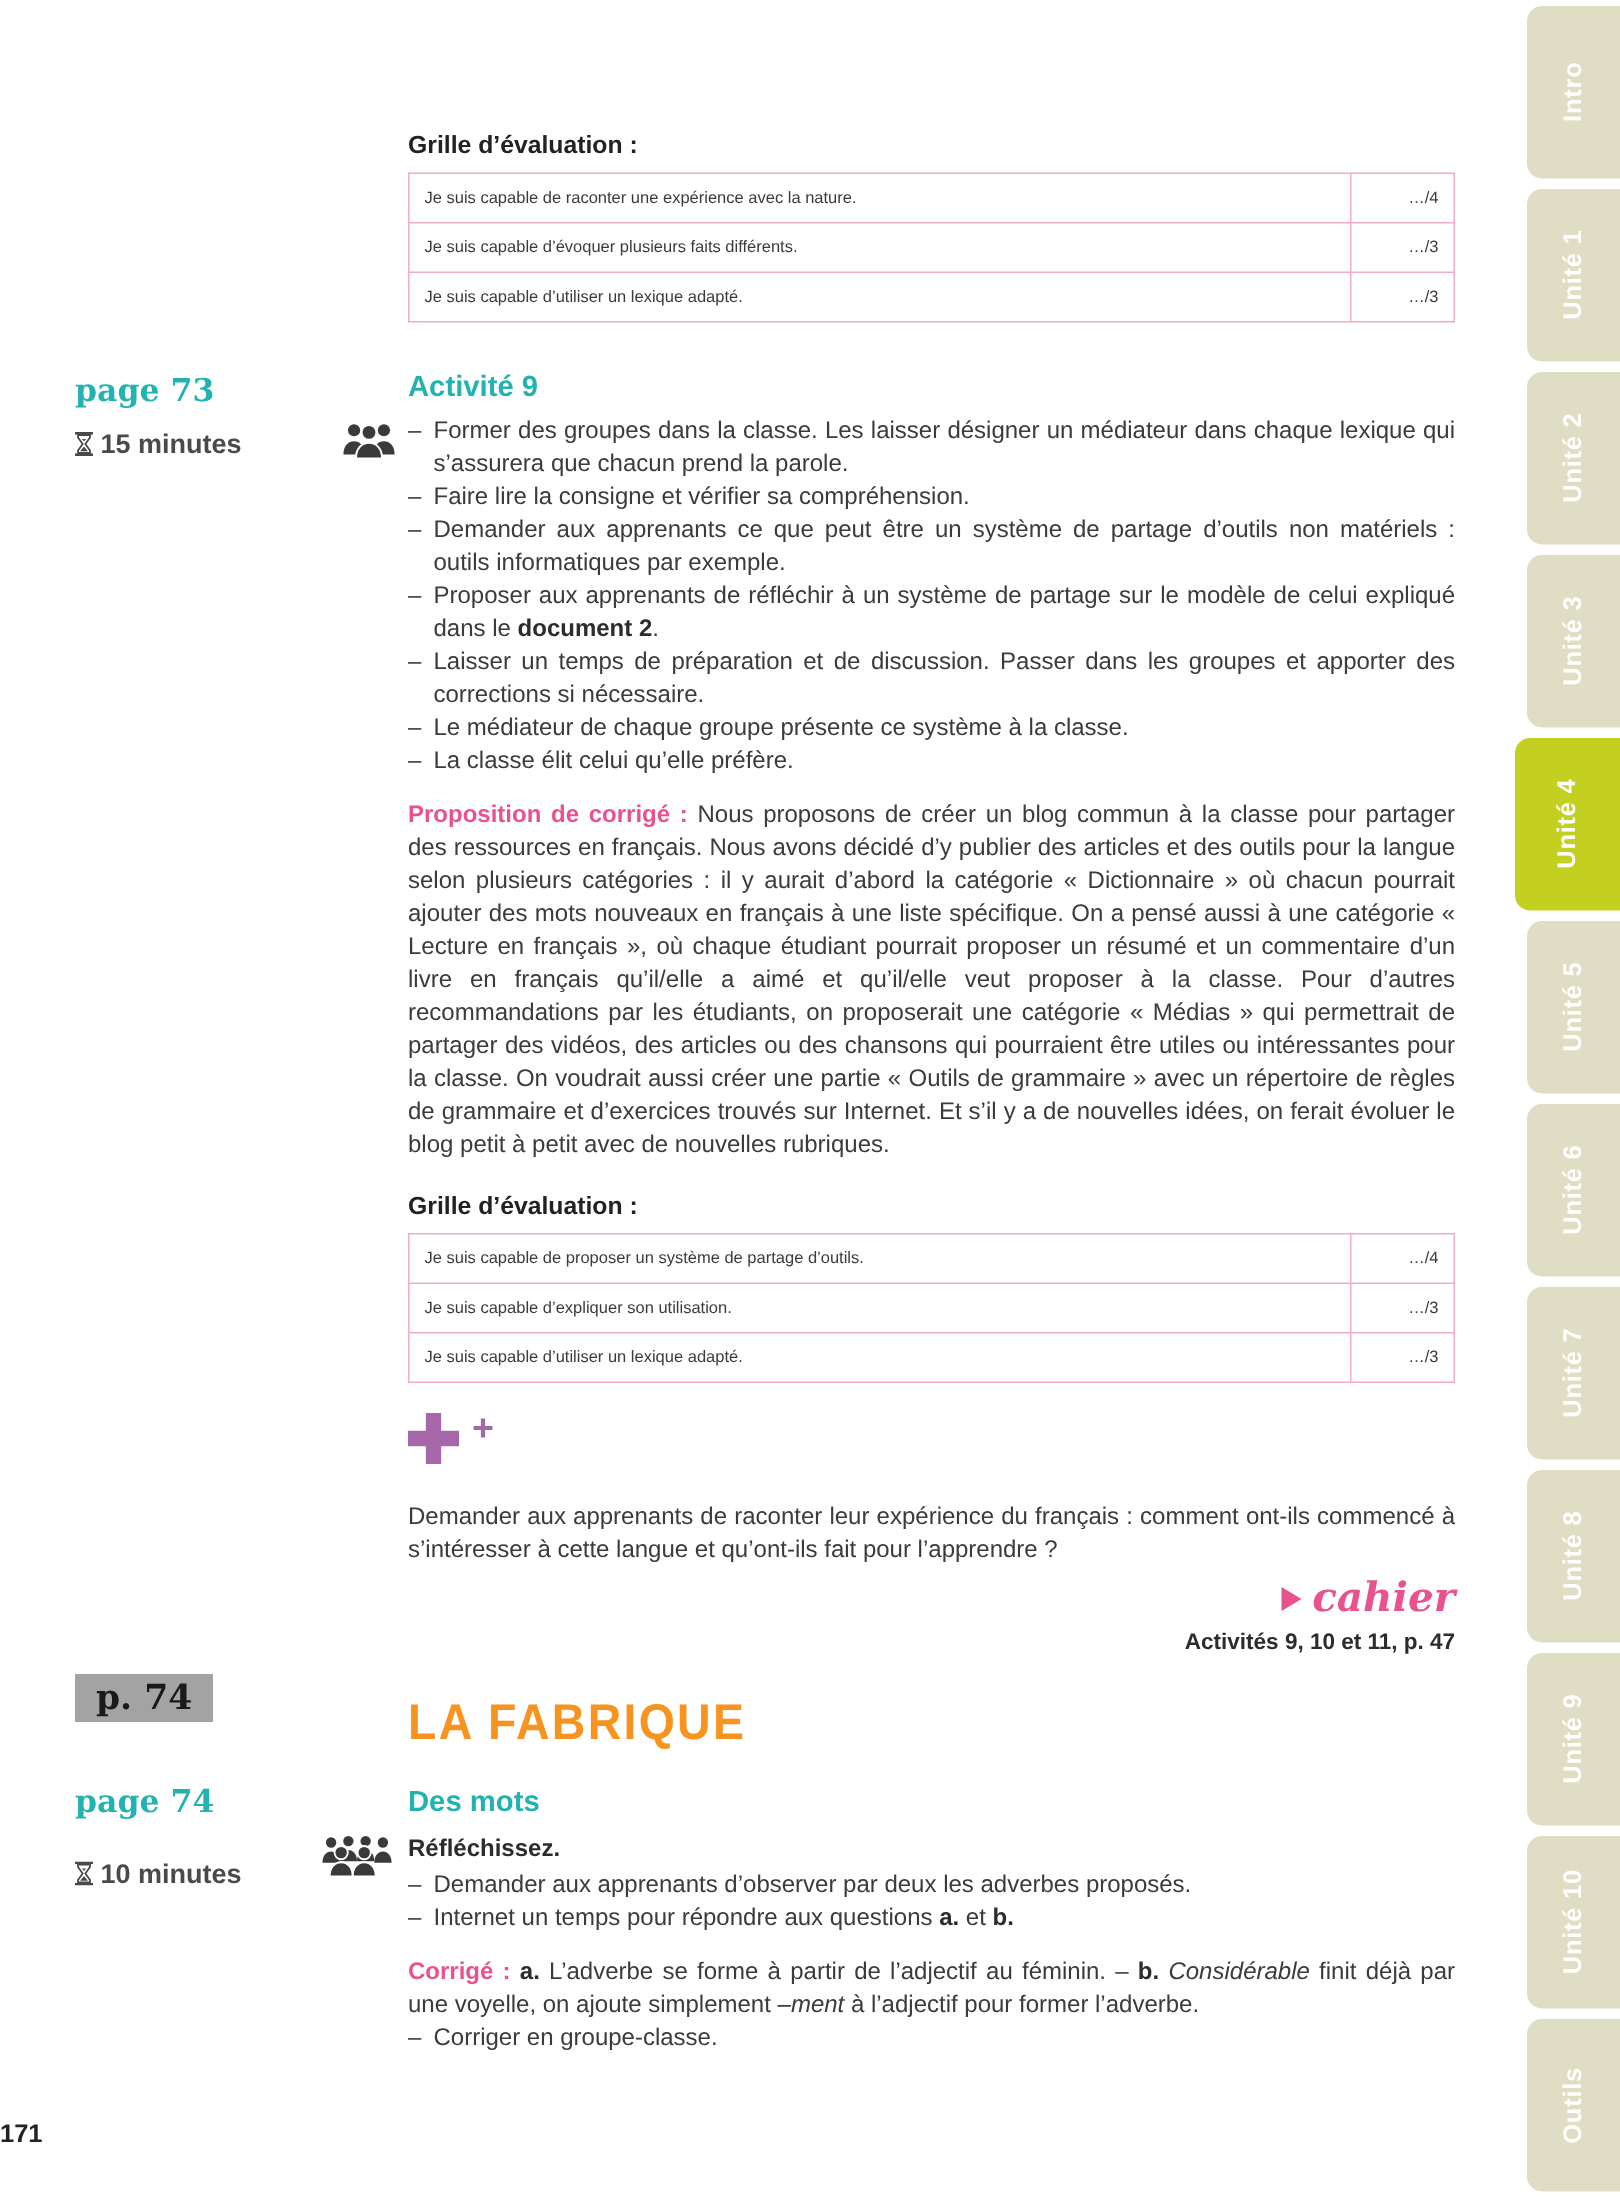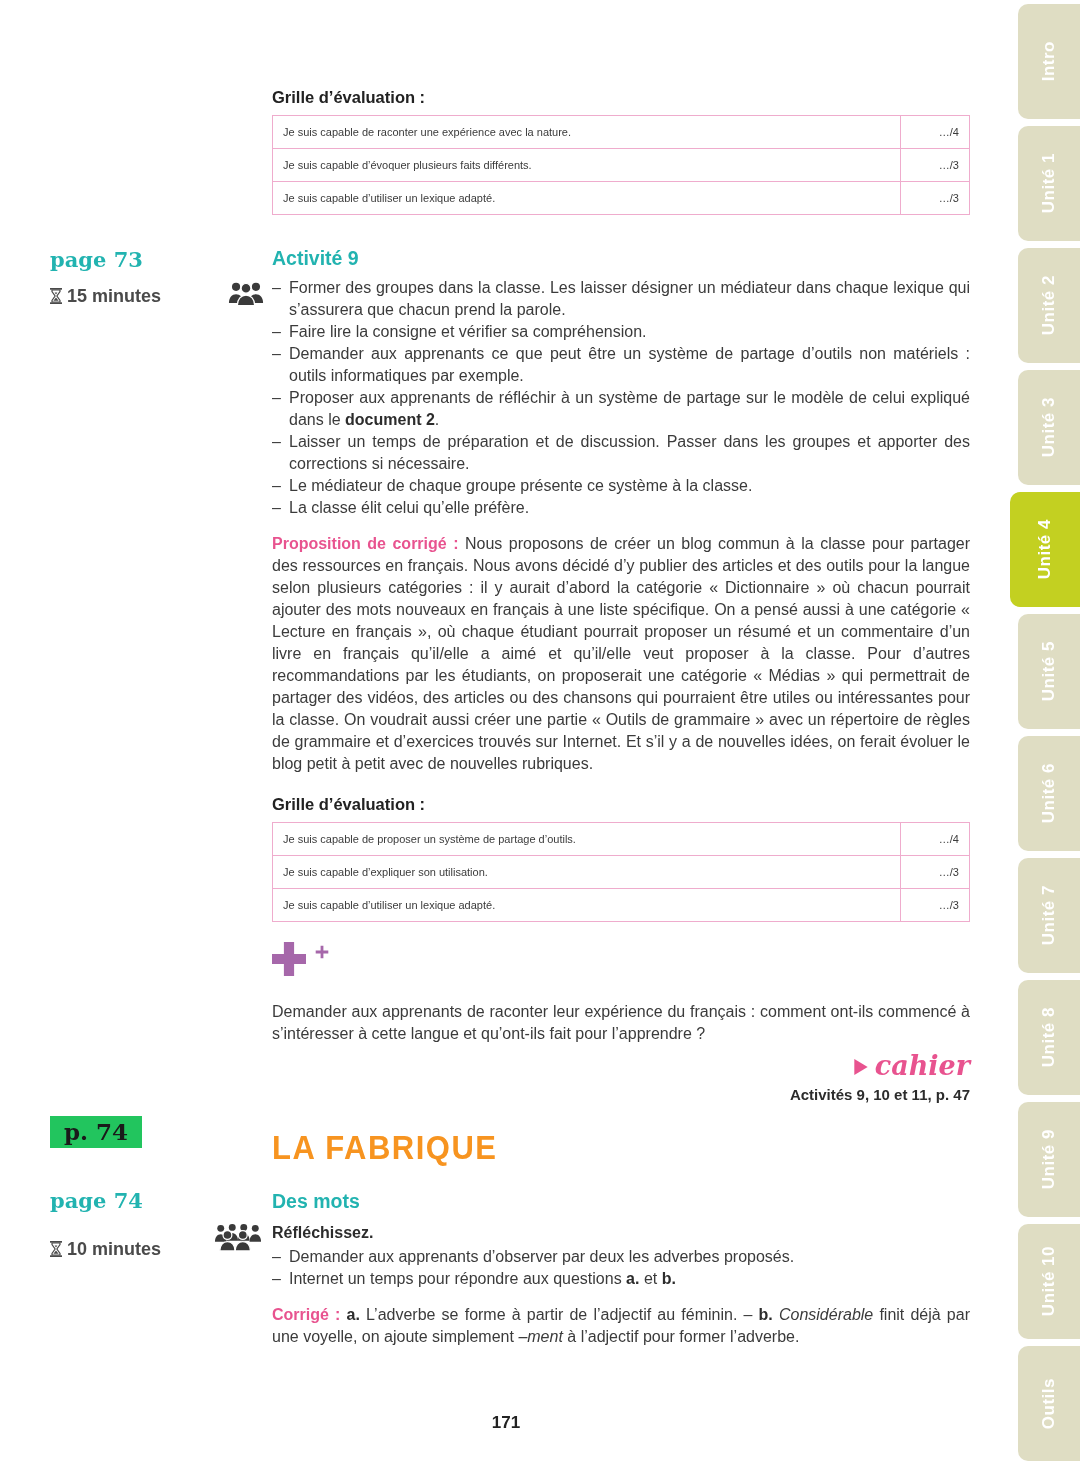"p. 74" .mn-p74box { background: #22c55e -> #a3a3a3 }
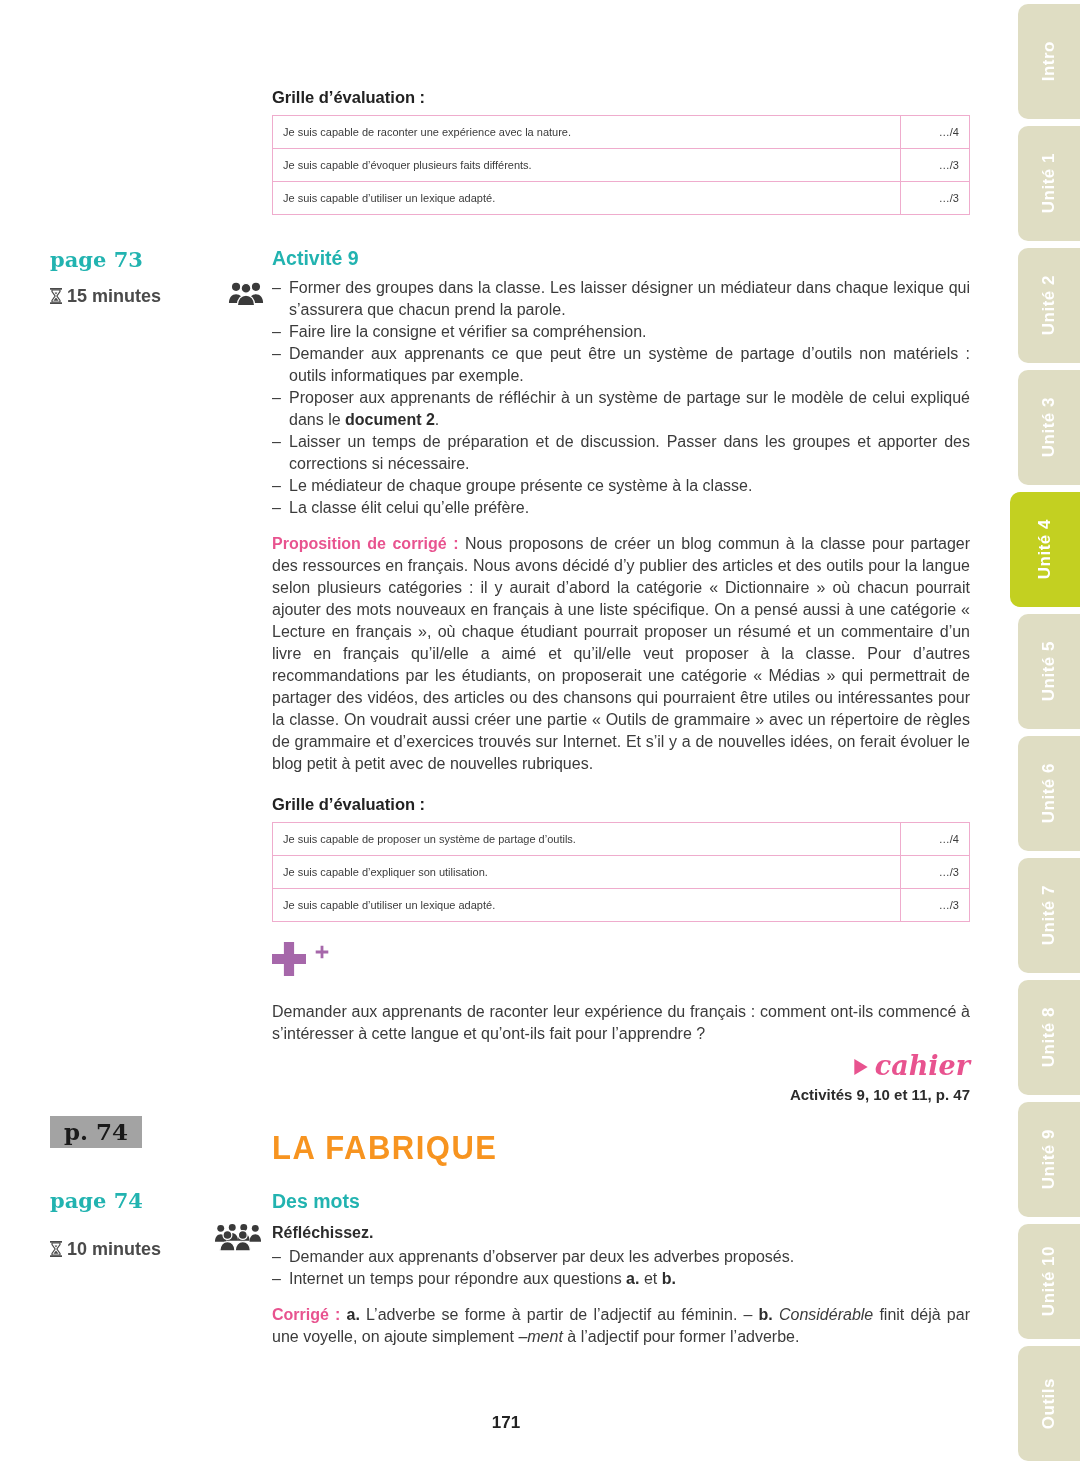"Corriger en groupe-classe." li { html: none -> <li><span>Corriger en groupe-classe.</span></li> }
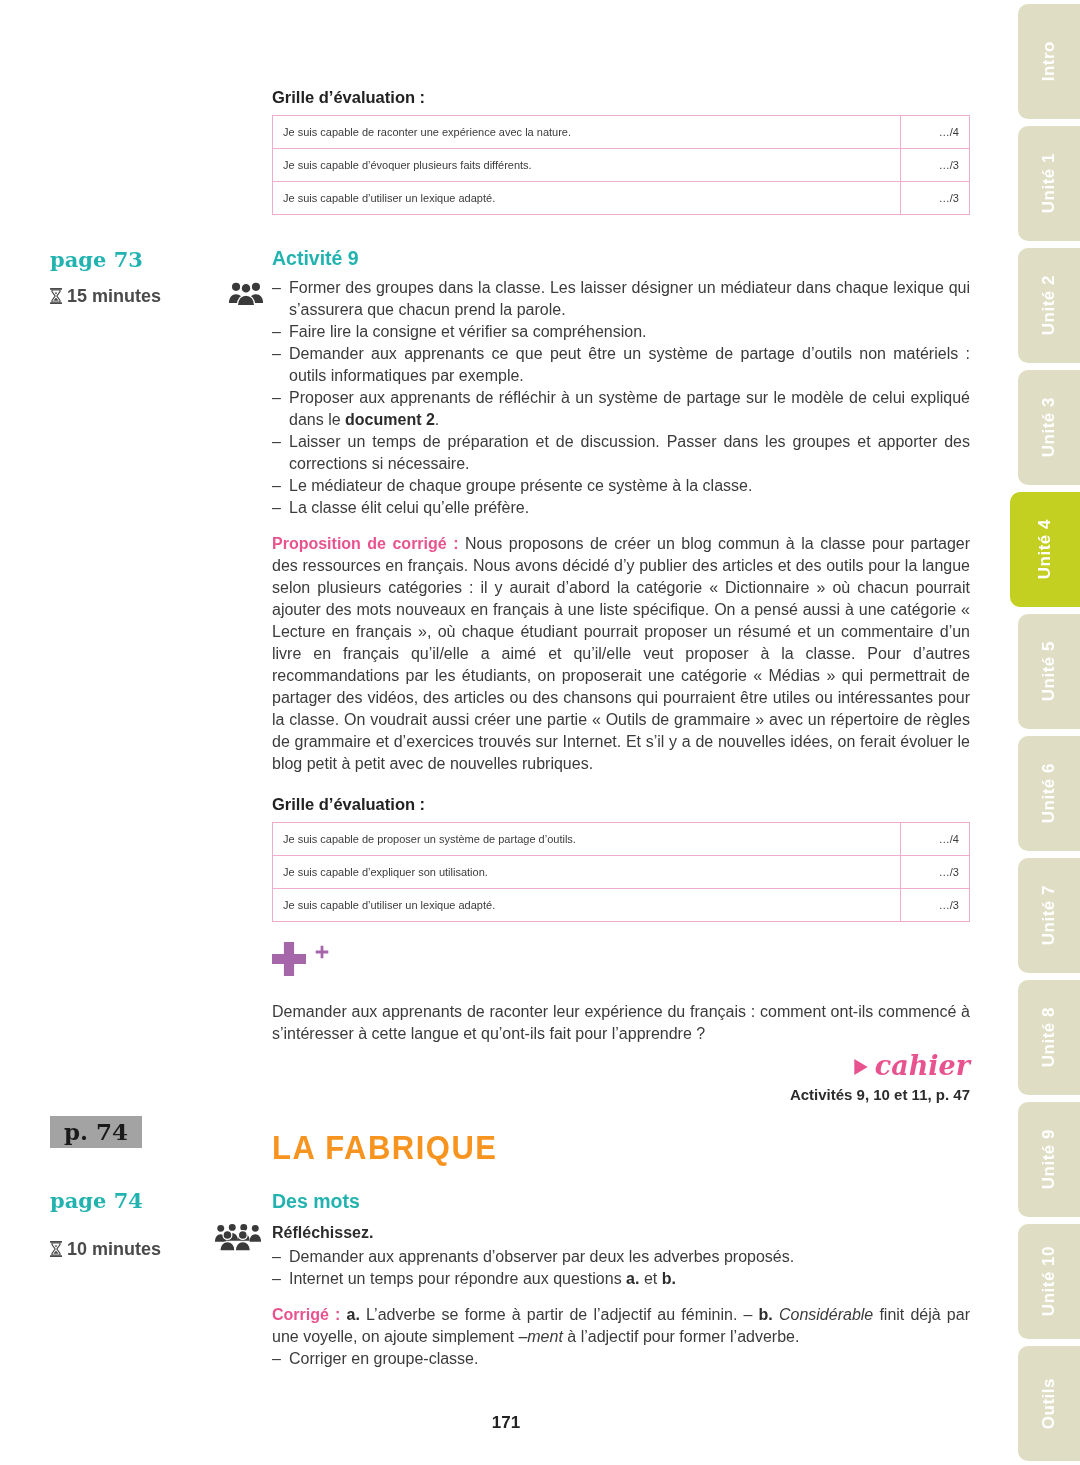"171" .page-num { text-align: center -> left }
